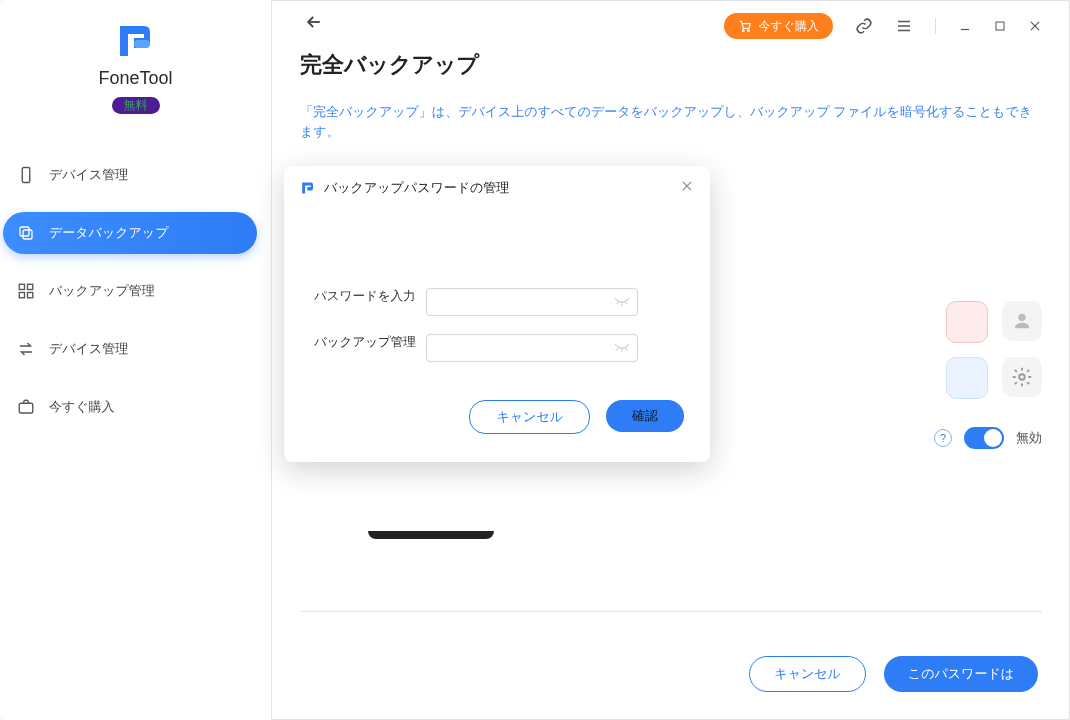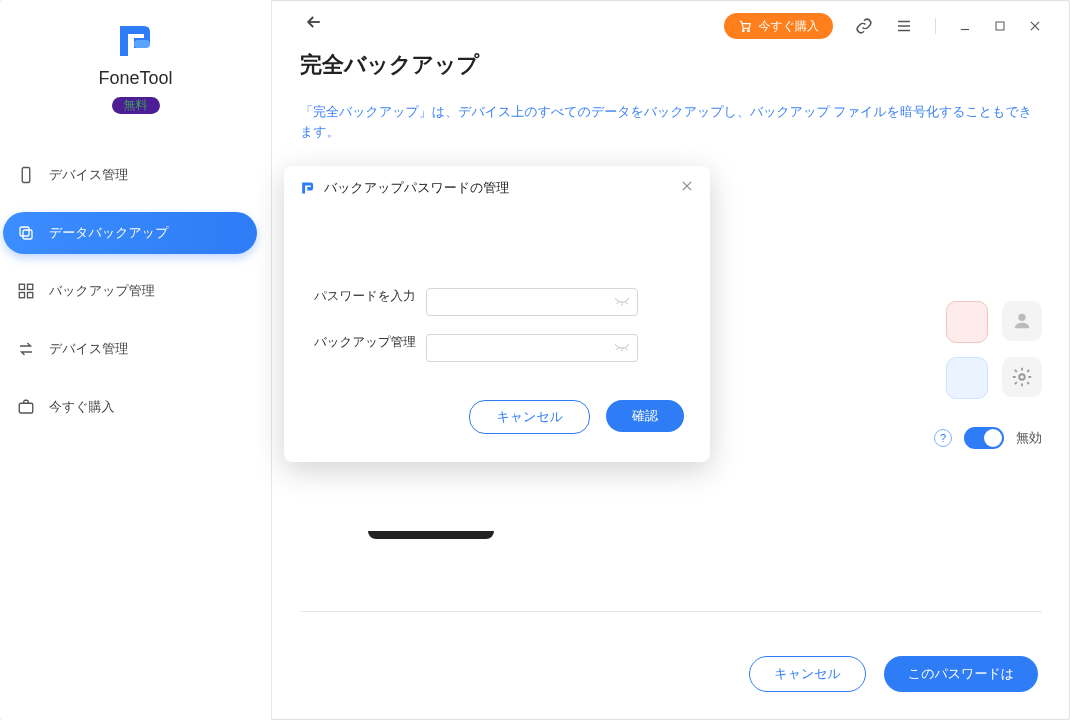"確認" .mbtn-primary { color: #ffffff -> #0f172a }
